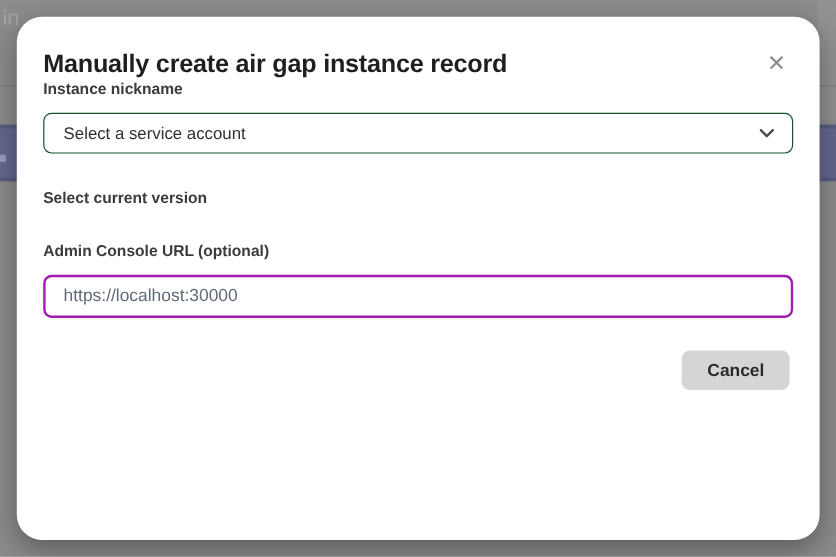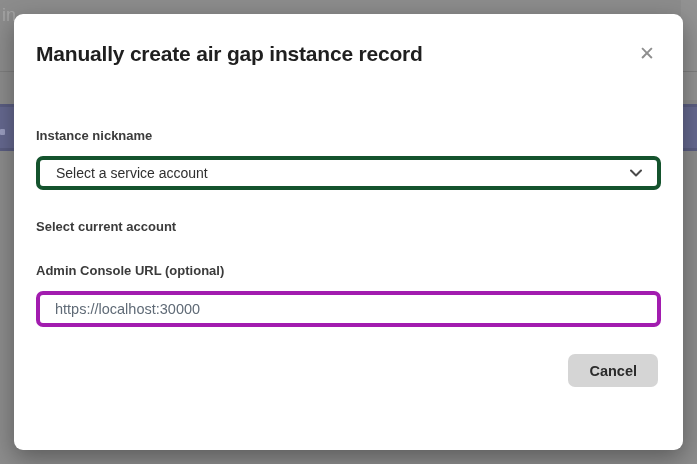"Manually create air gap instance" .modal { border-radius: 9px -> 21px }
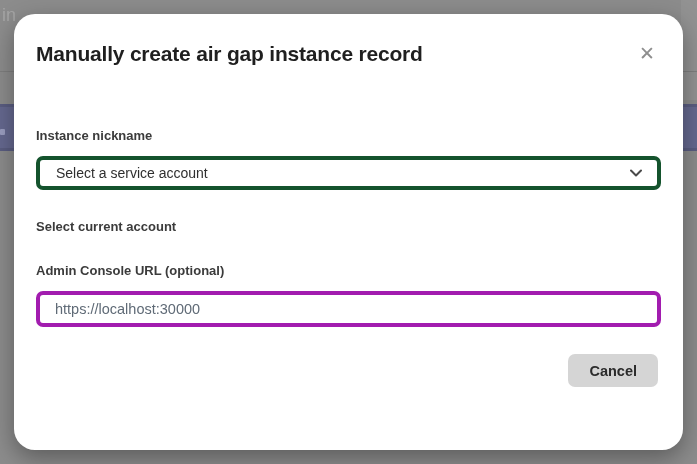"Instance nickname" .field-label.first { margin-top: 62px -> none }
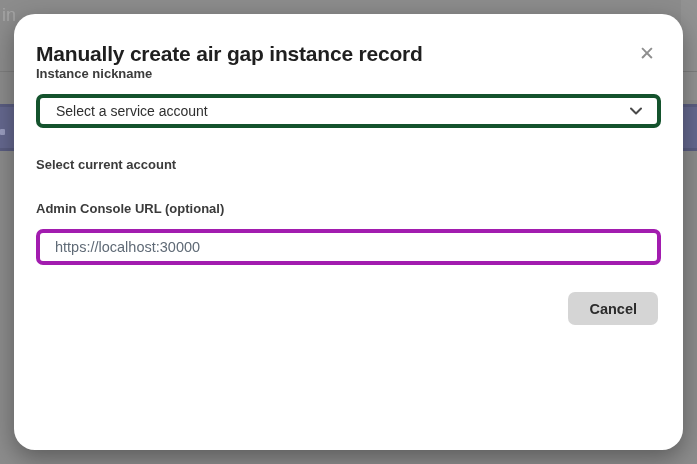"Select a service account" .select-box { border: 4px solid #14532d -> 1px solid #14532d }
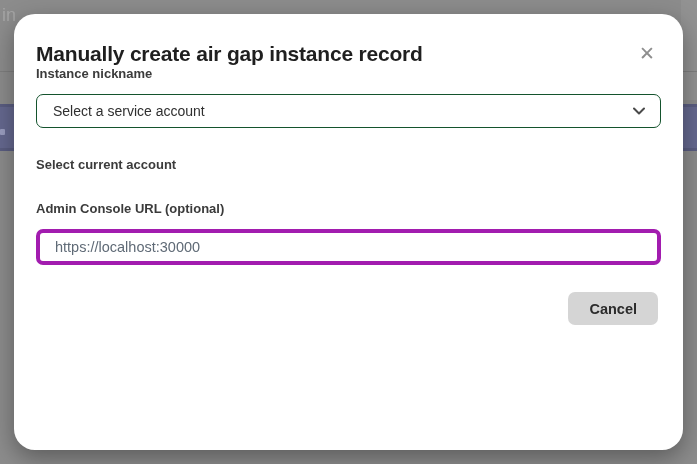"Select current account" div.field-label { text: account -> version }
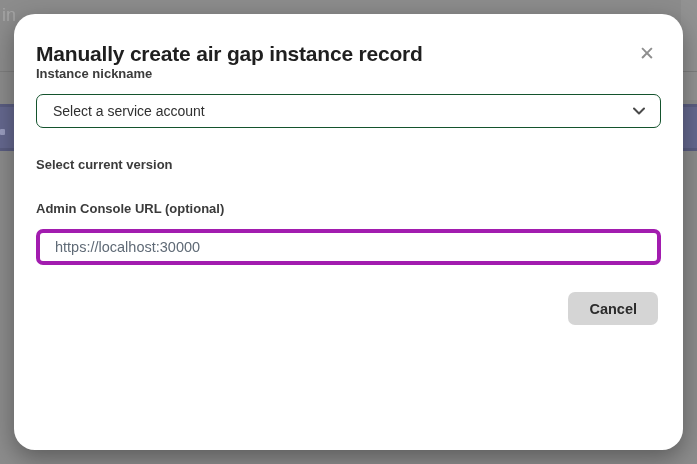"https://localhost:30000" .text-input { border: 4px solid #a21caf -> 2px solid #a21caf }
